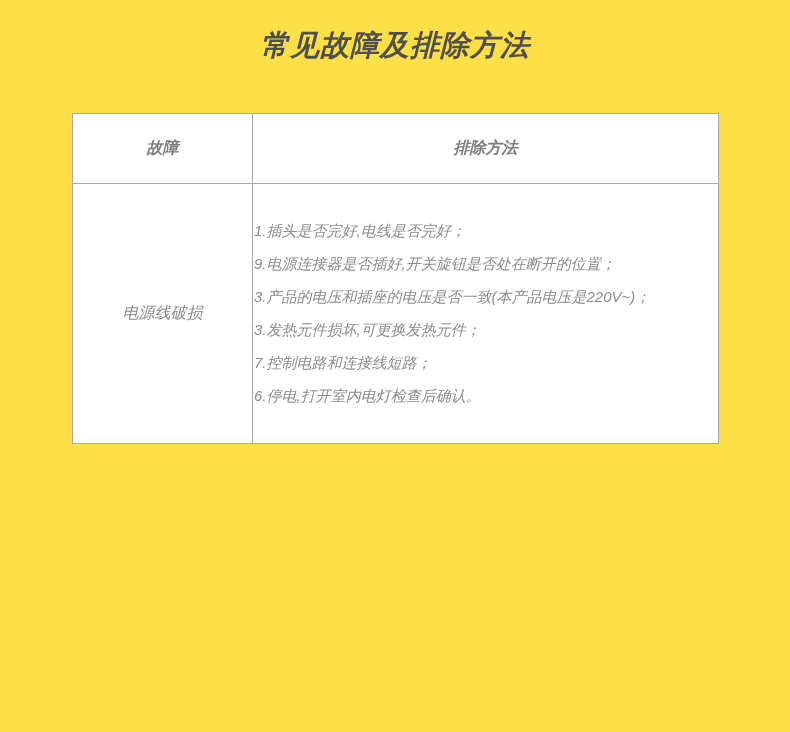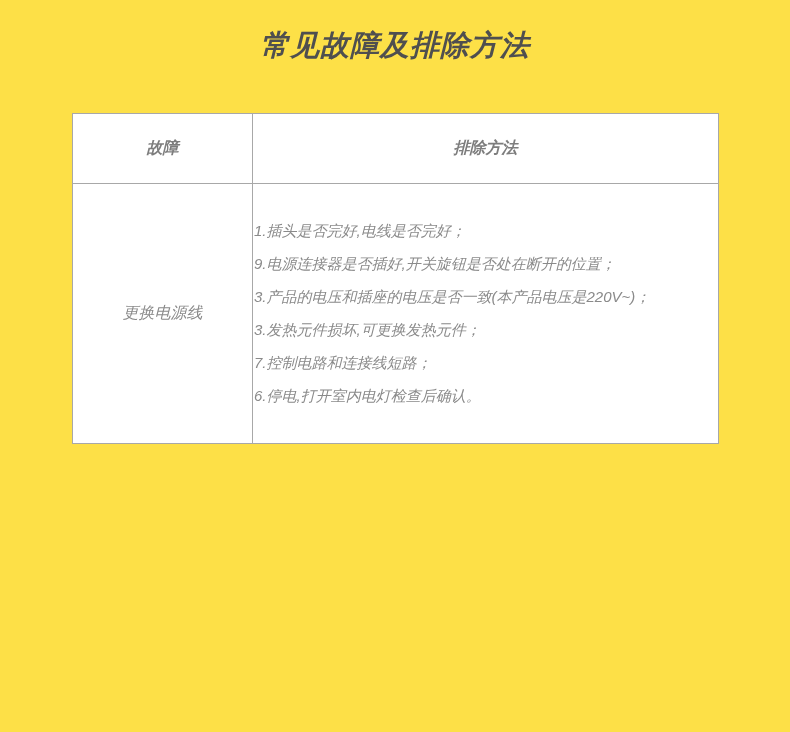"更换电源线" td.fault-cell { text: 更换电源线 -> 电源线破损 }
